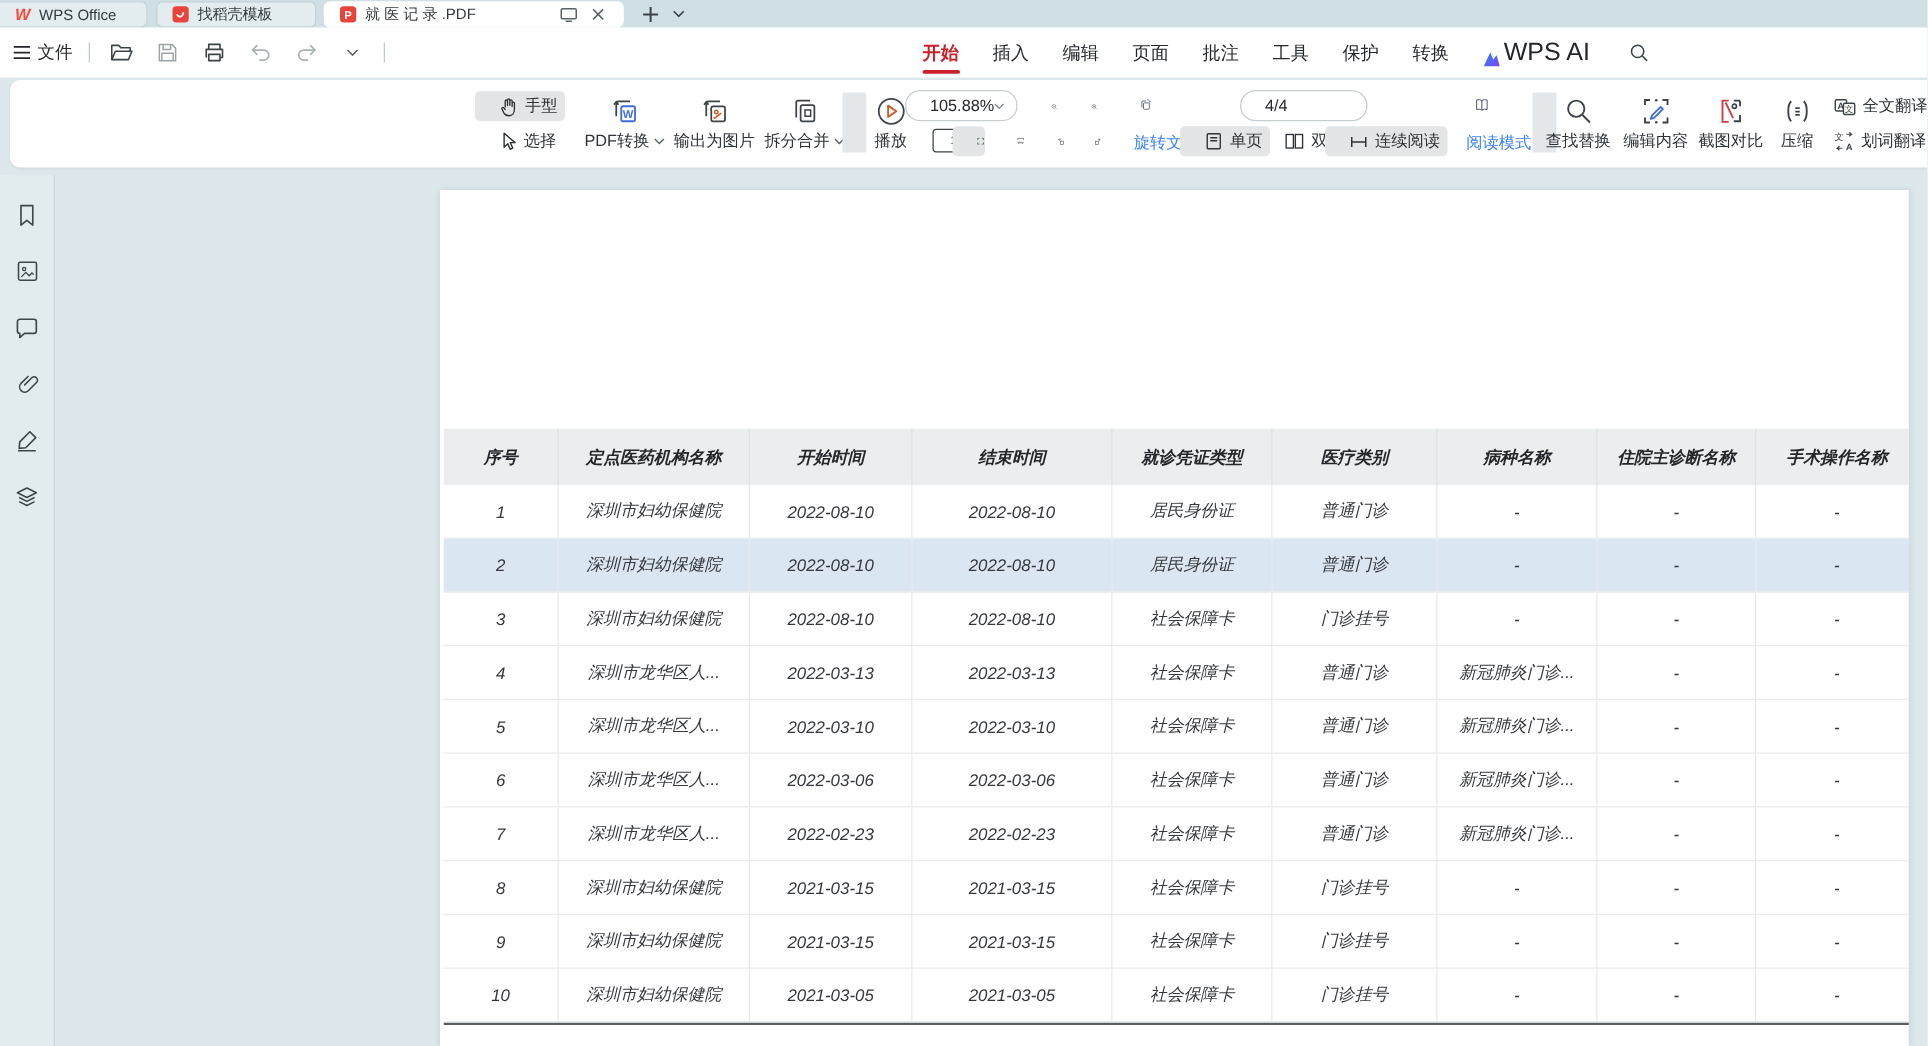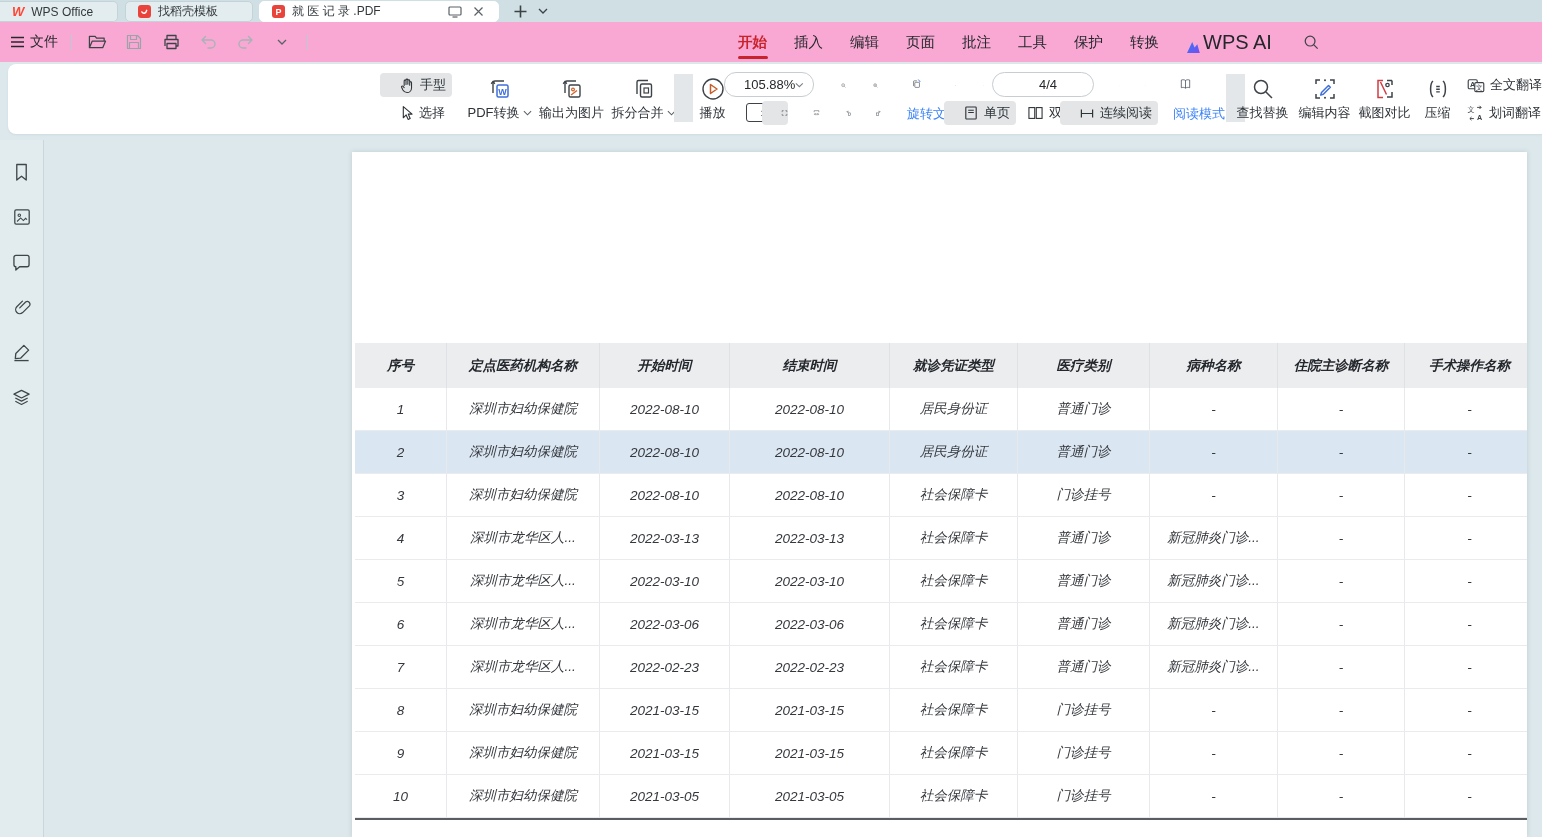"文件" .menubar { background: #f9a8d4 -> #ffffff }
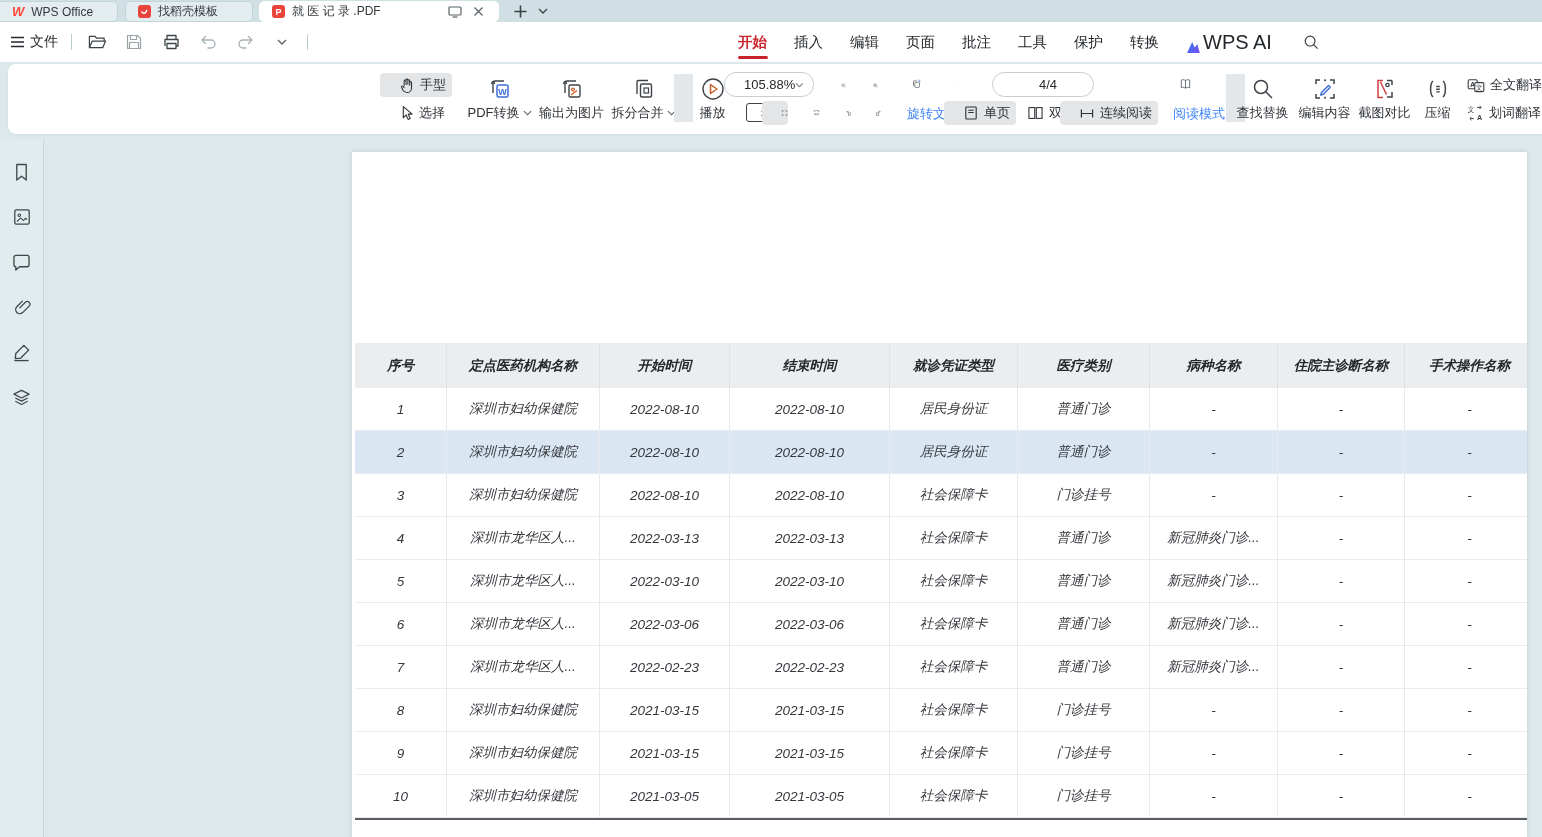"4/4" div.abs { justify-content: center -> none }
